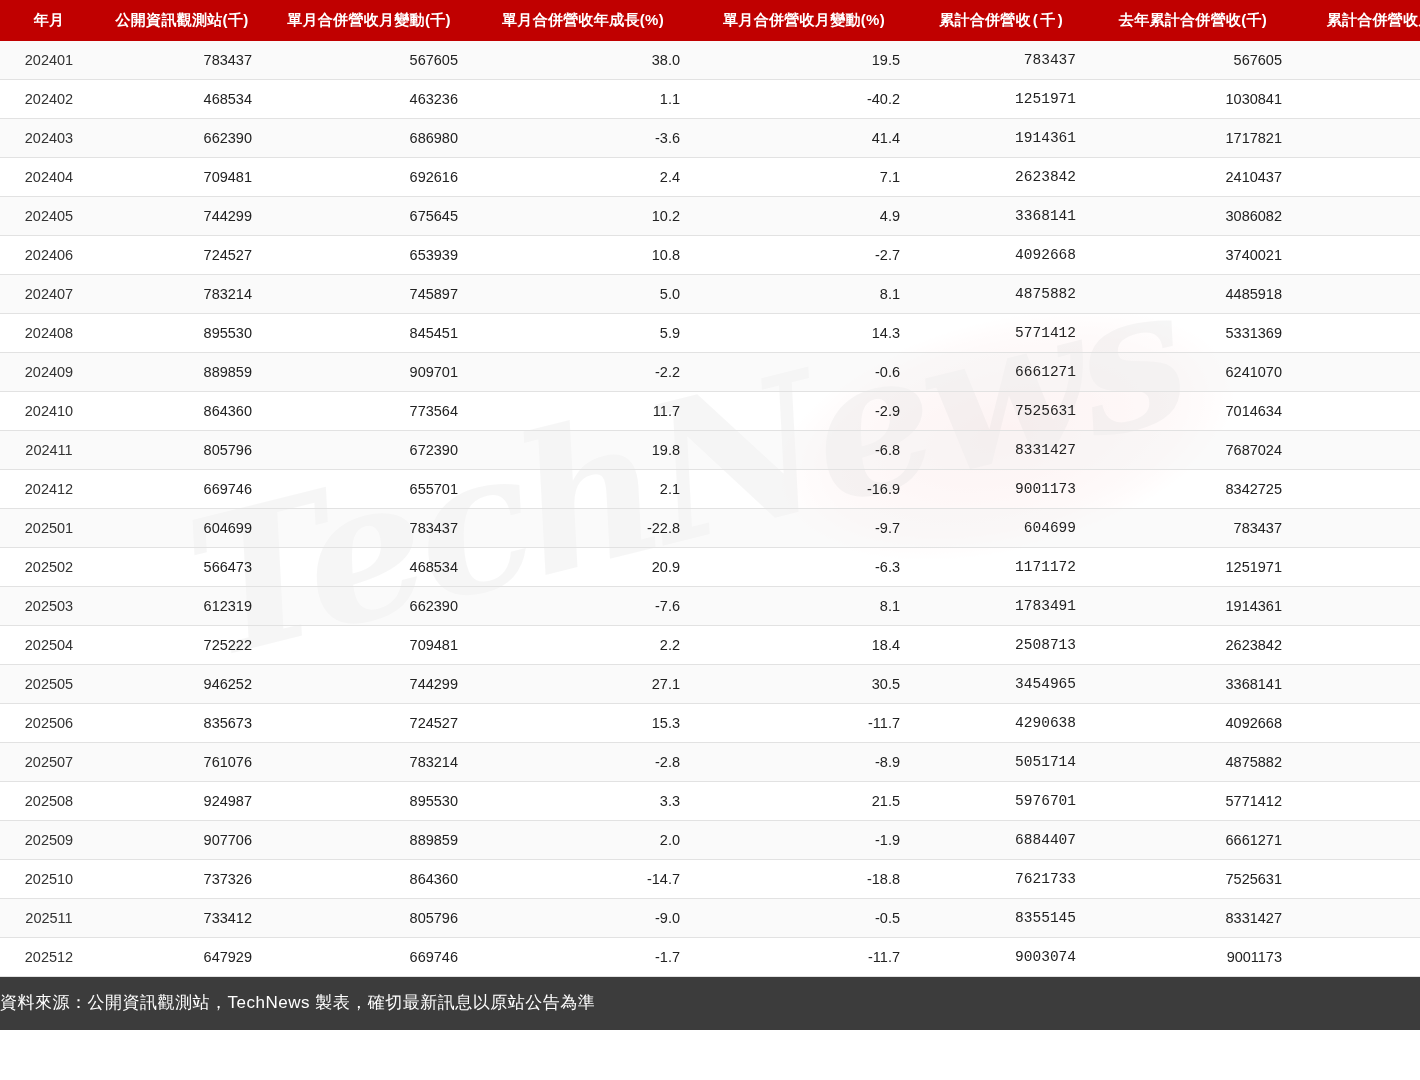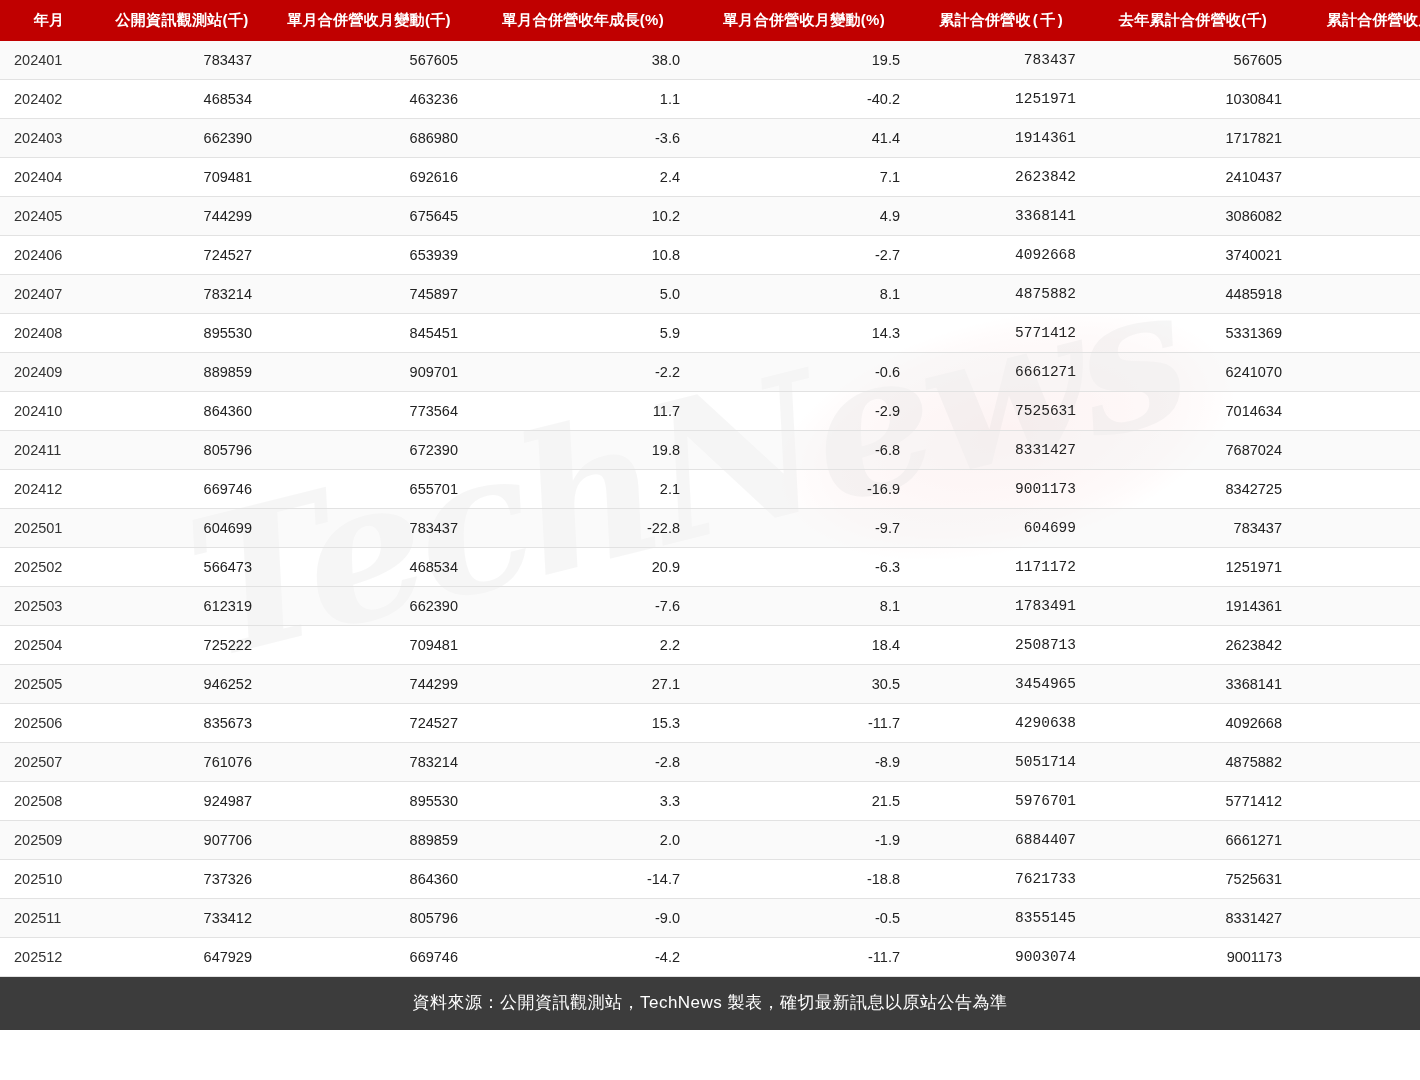"202401" .col-ym { text-align: none -> center }
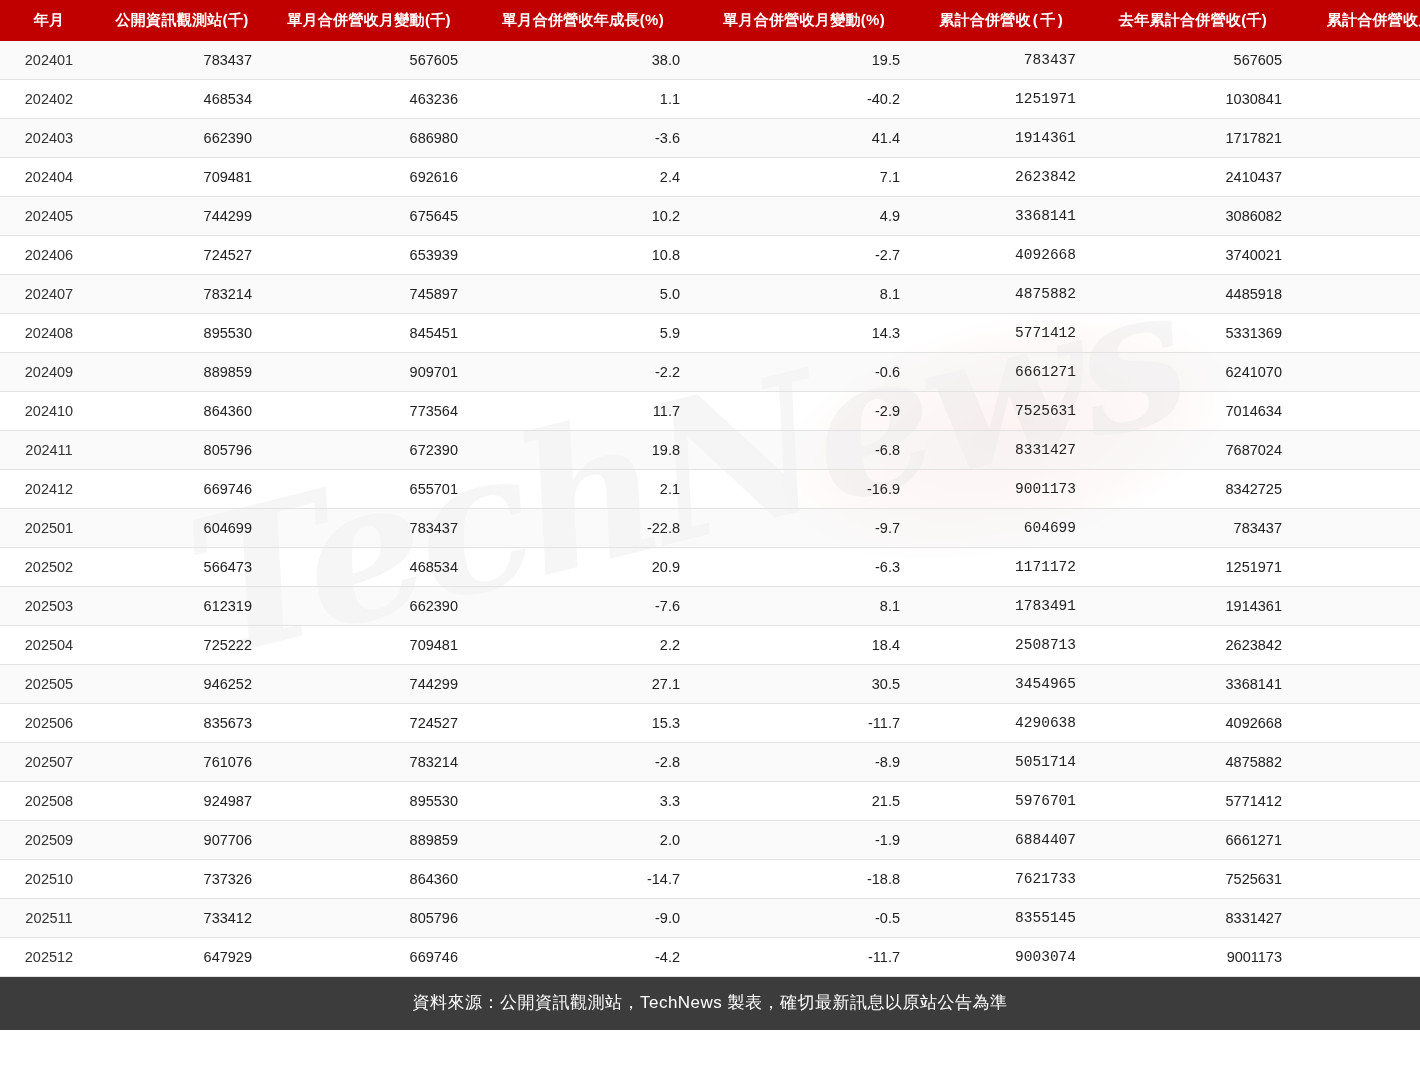"-4.2" td.col-num { text: -4.2 -> -1.7 }
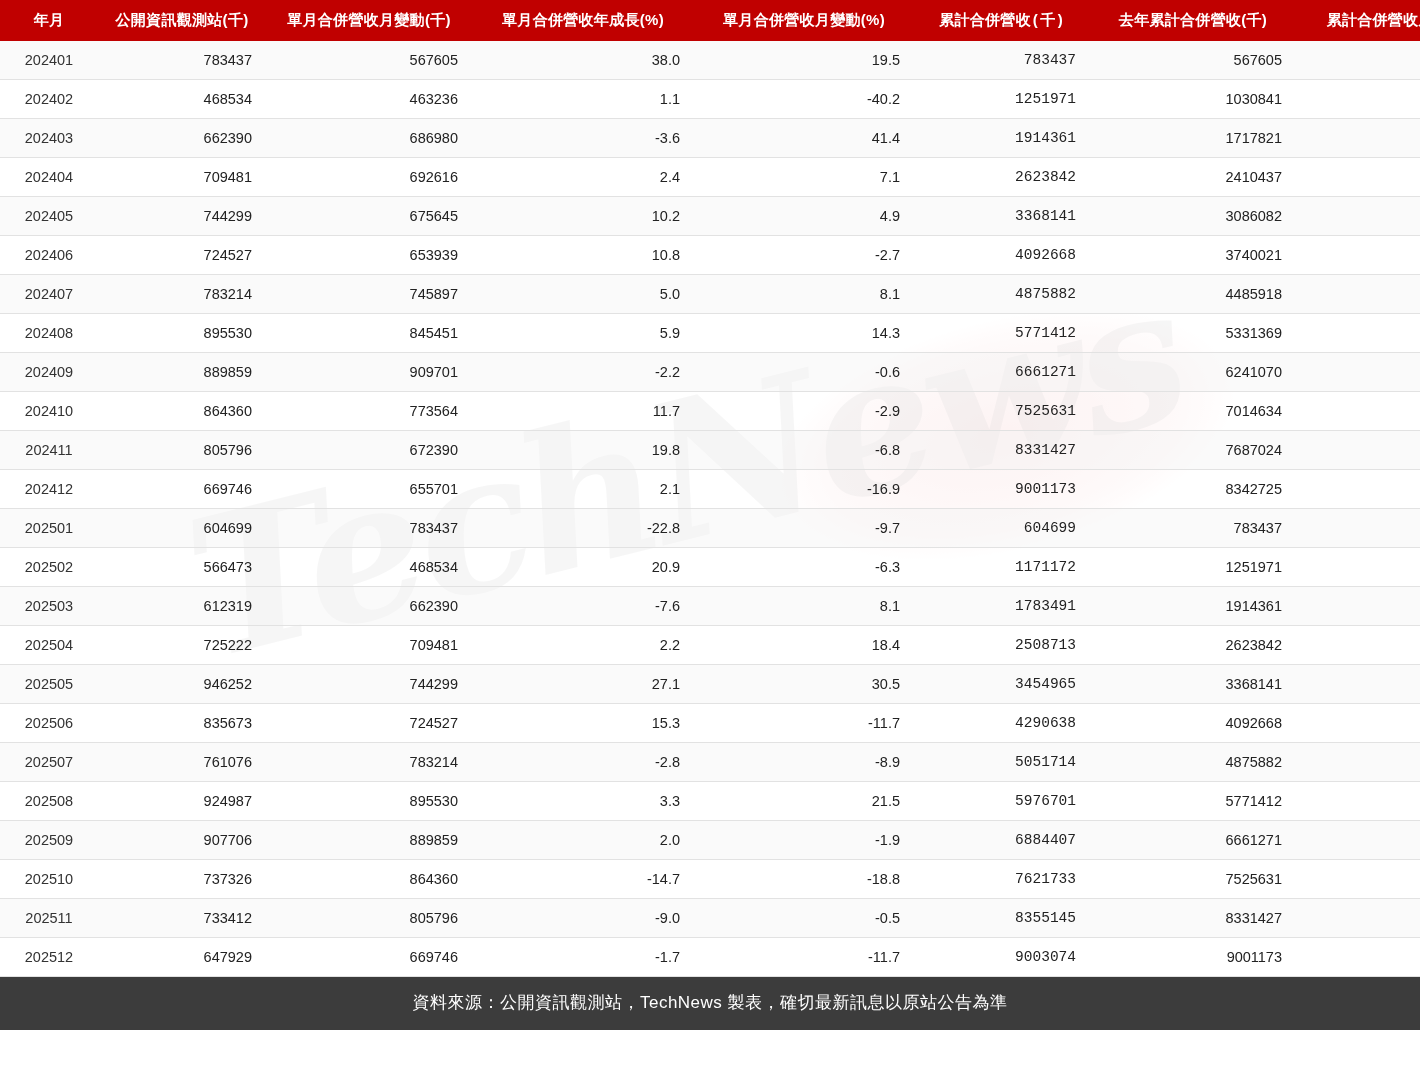"資料來源：公開資訊觀測站，TechNews 製表，確切最新訊息以原站公告為準" .footer { text-align: center -> none }
